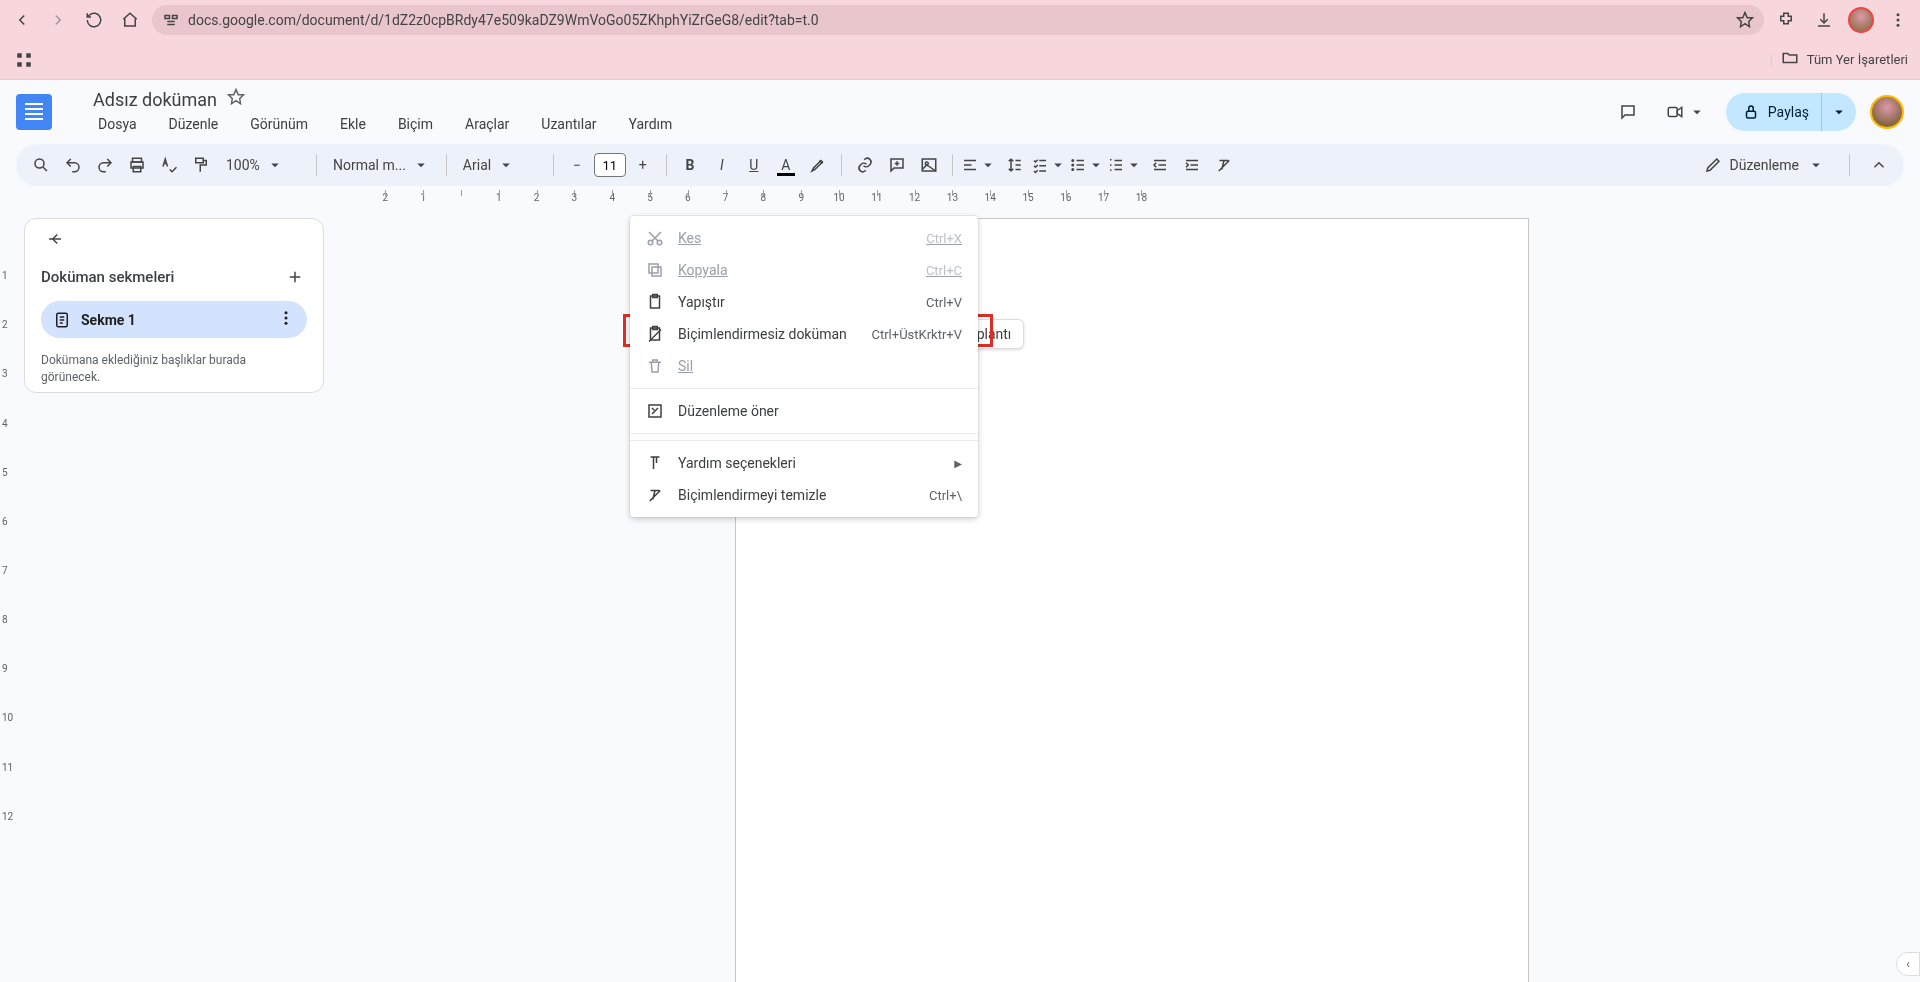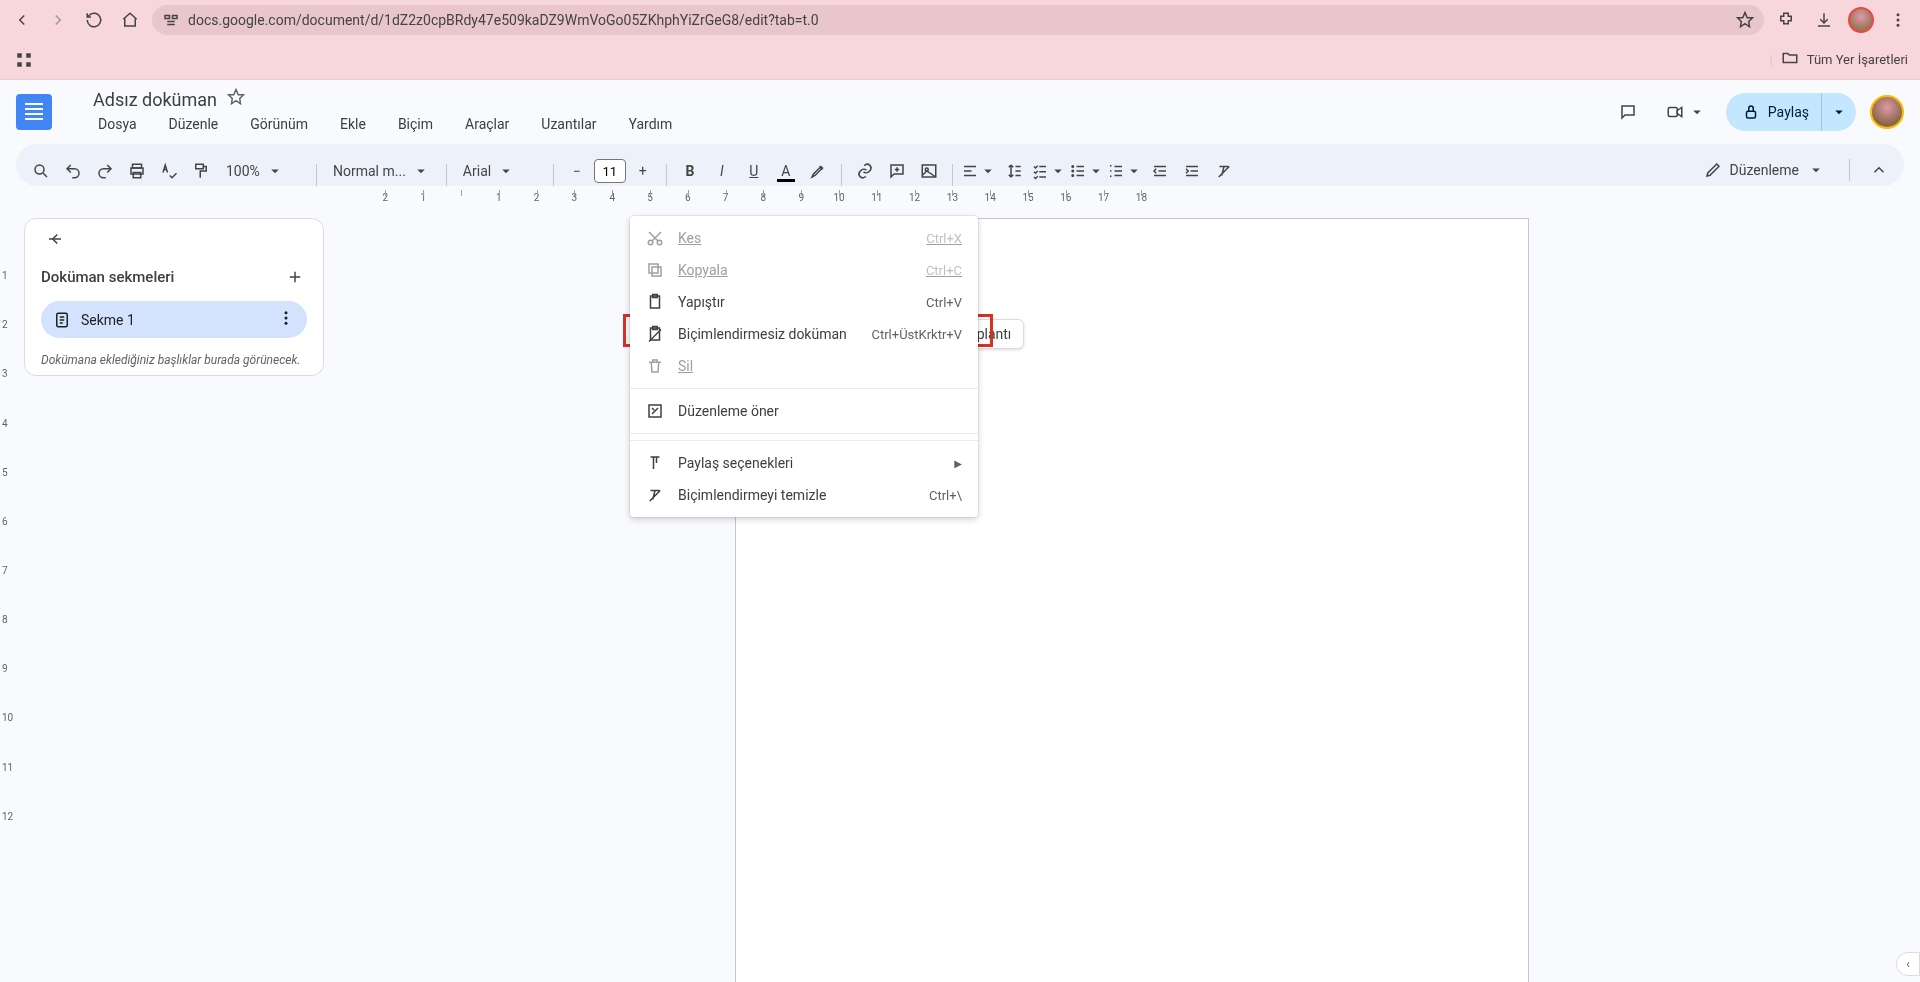"100%" .toolbar { align-items: flex-end -> center }
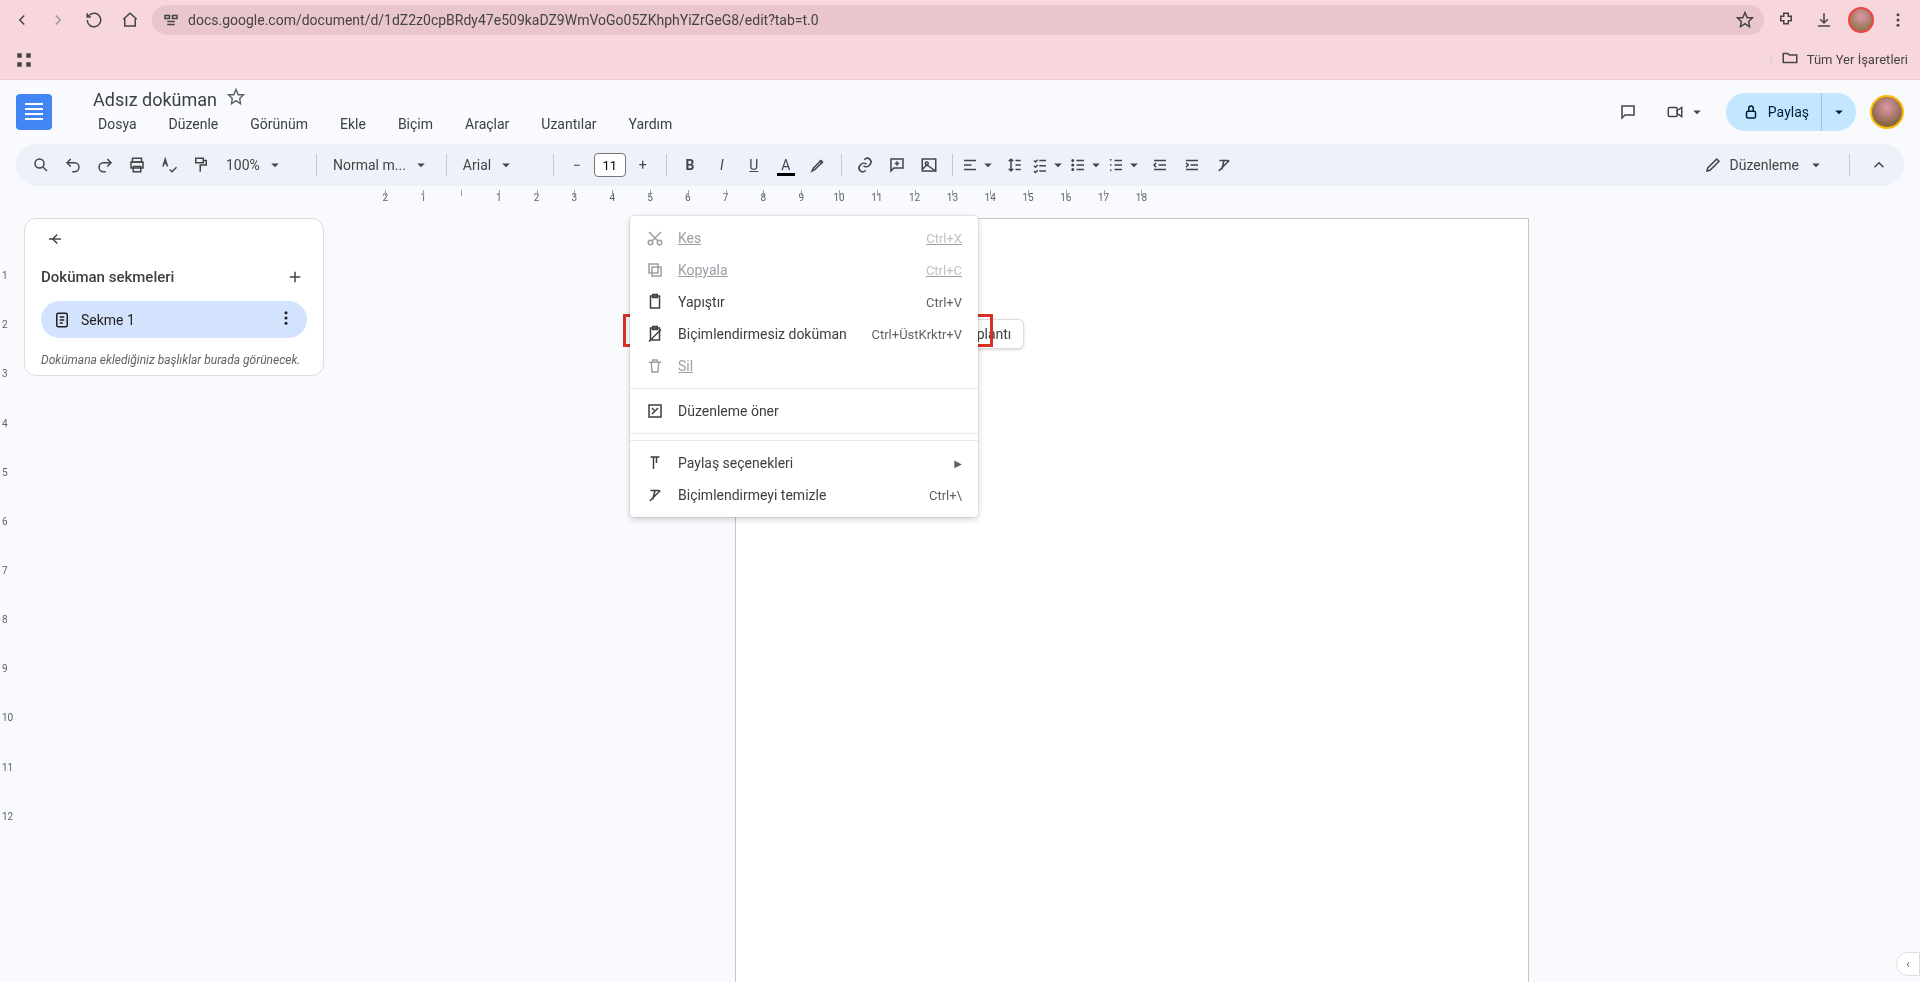"Sekme 1" .tab-chip { font-weight: none -> bold }
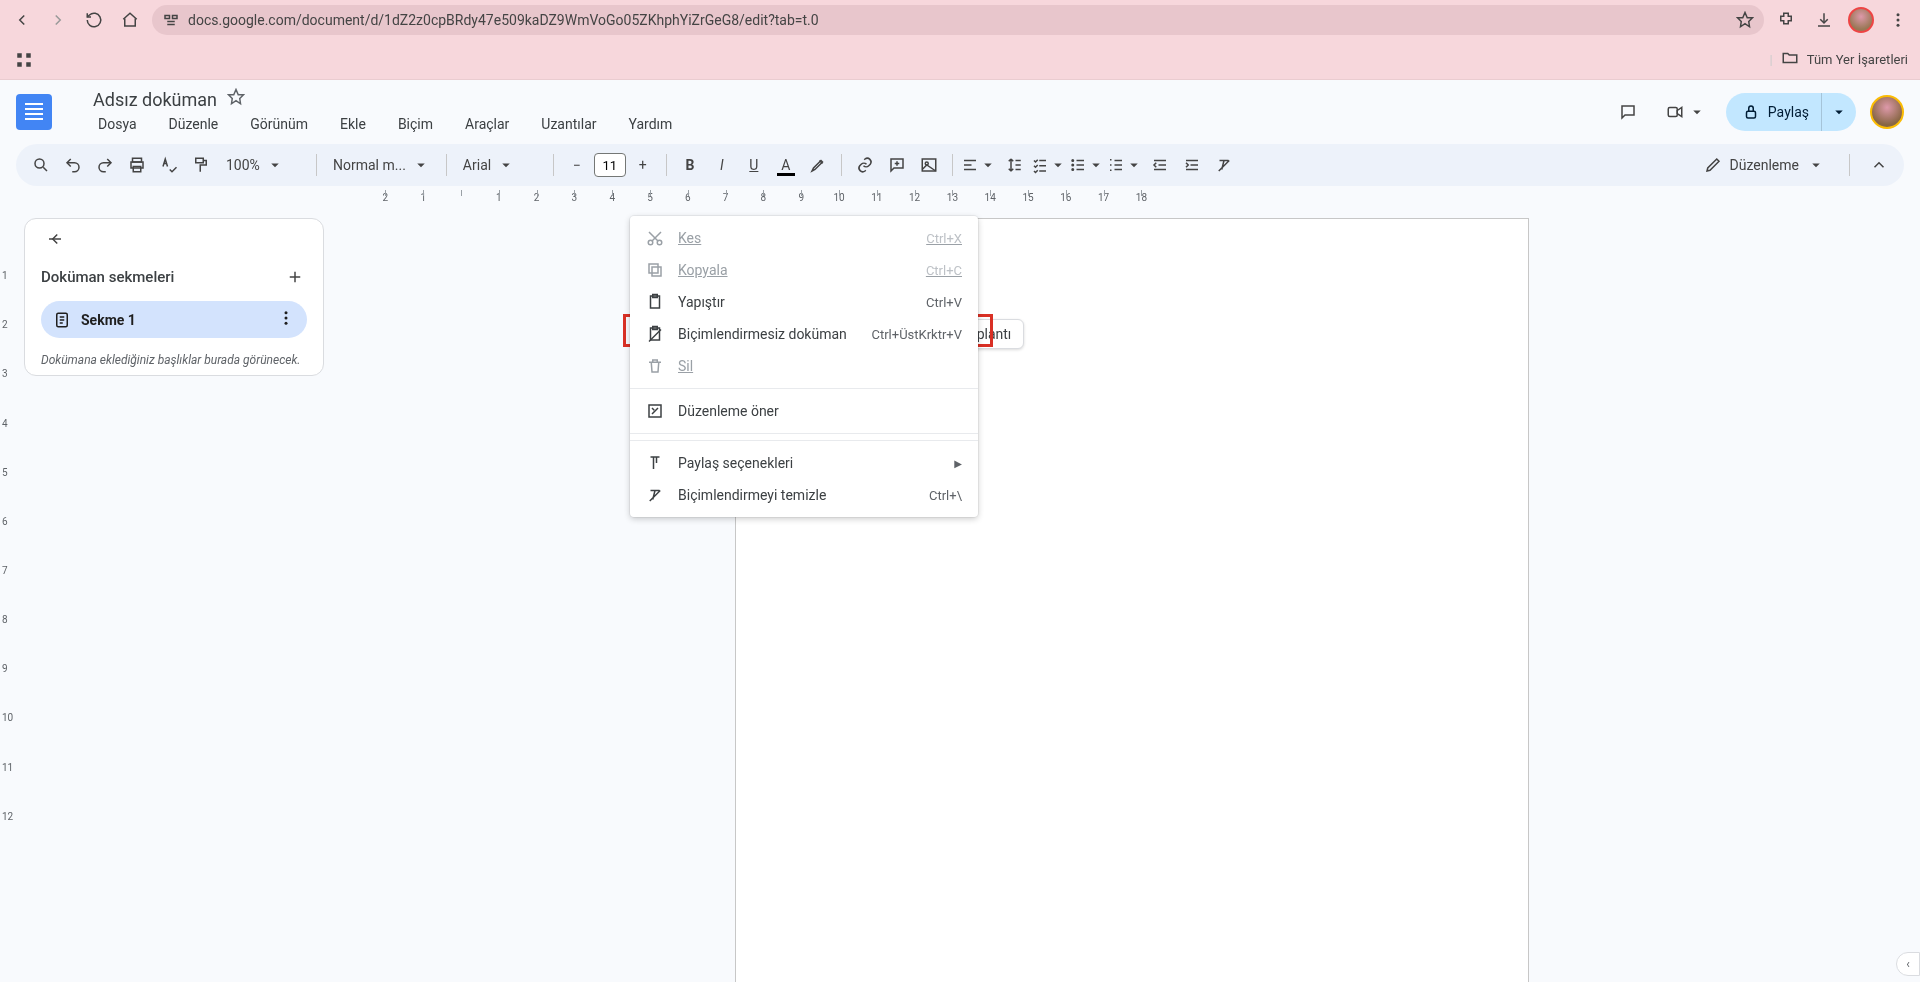"Dokümana eklediğiniz başlıklar burada" .sb-note { font-style: italic -> none }
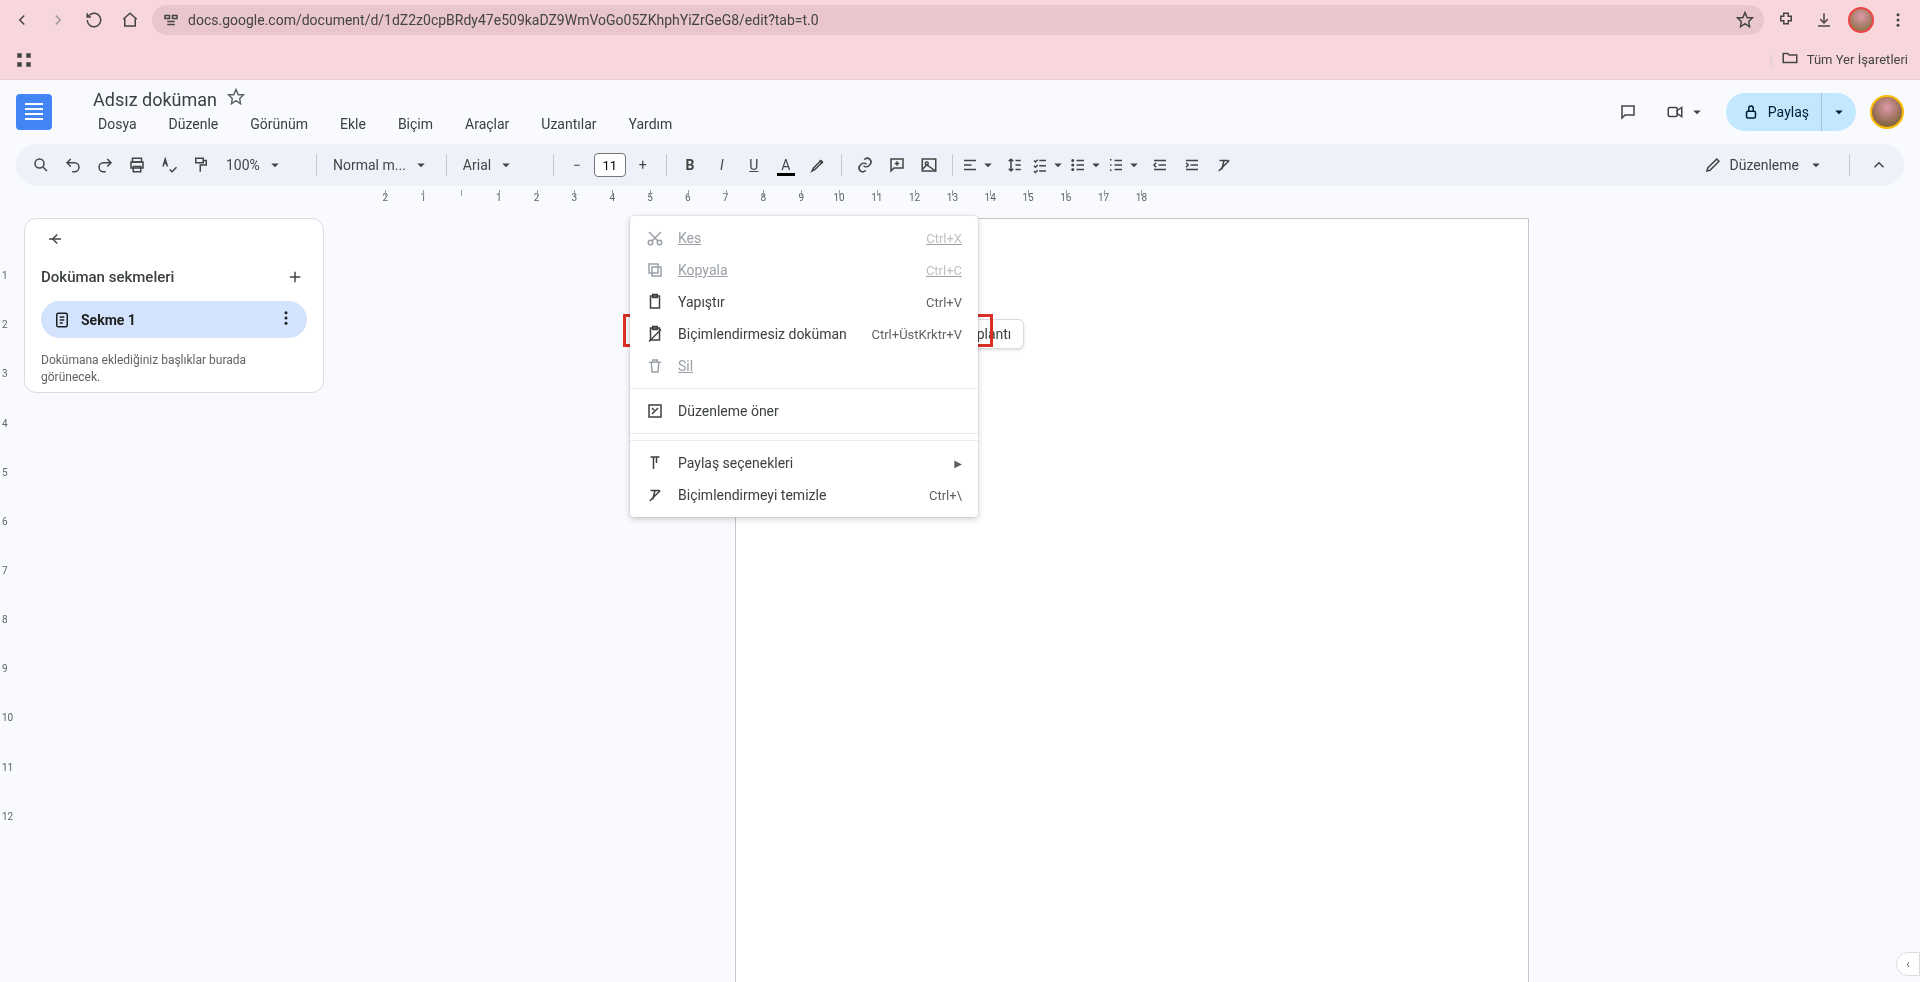"Paylaş seçenekleri" span.ctx-label { text: Paylaş -> Yardım }
